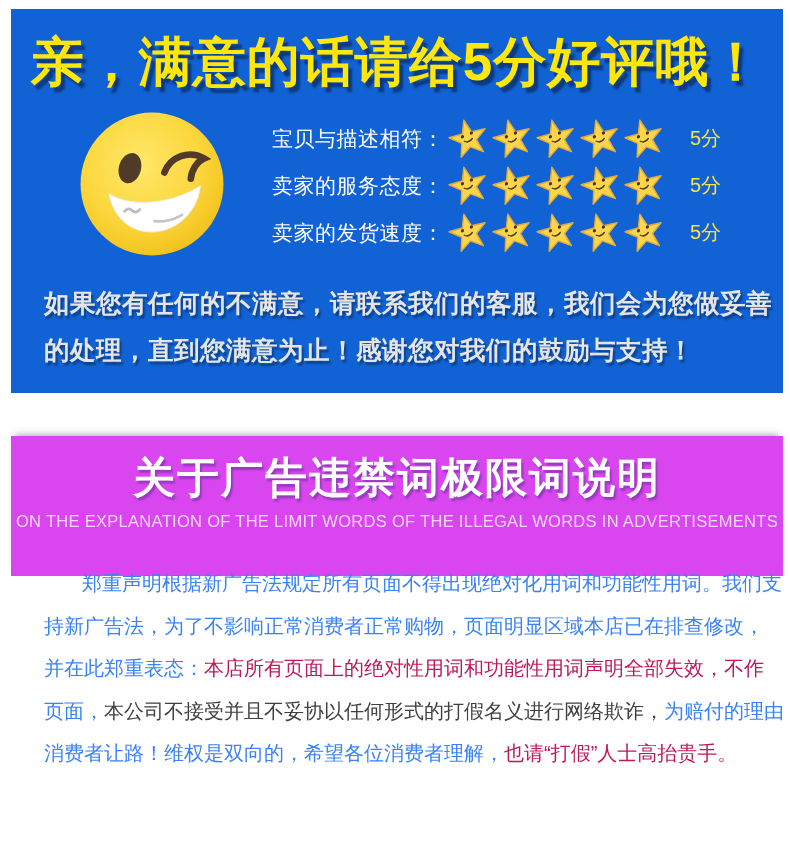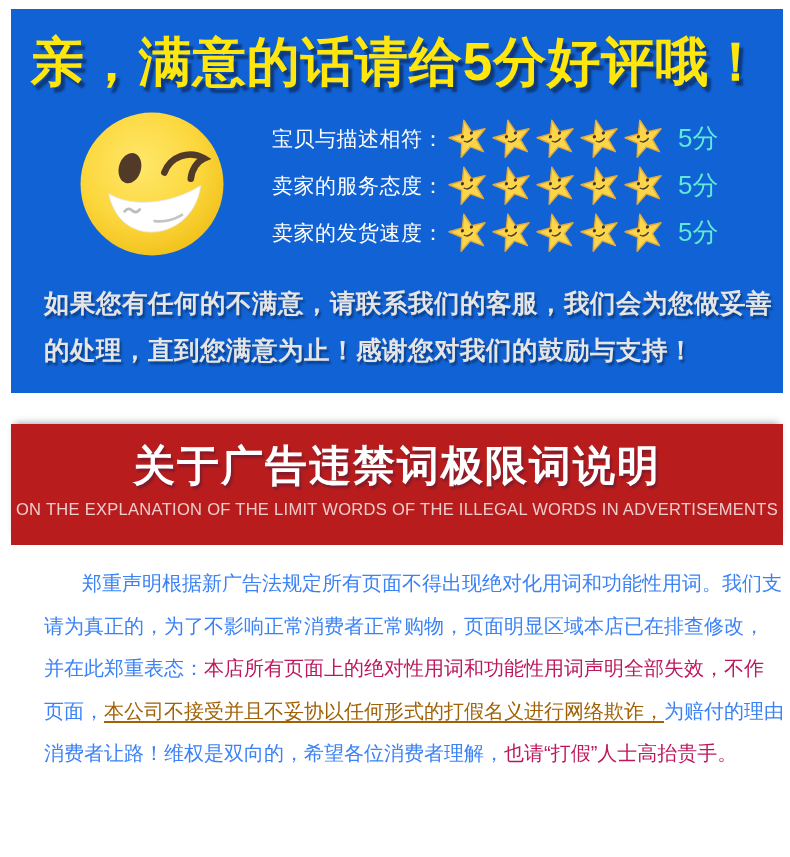"5分" .score { color: #5eead4 -> #fde047; font-size: 26px -> 20px; margin-left: 12px -> 24px }
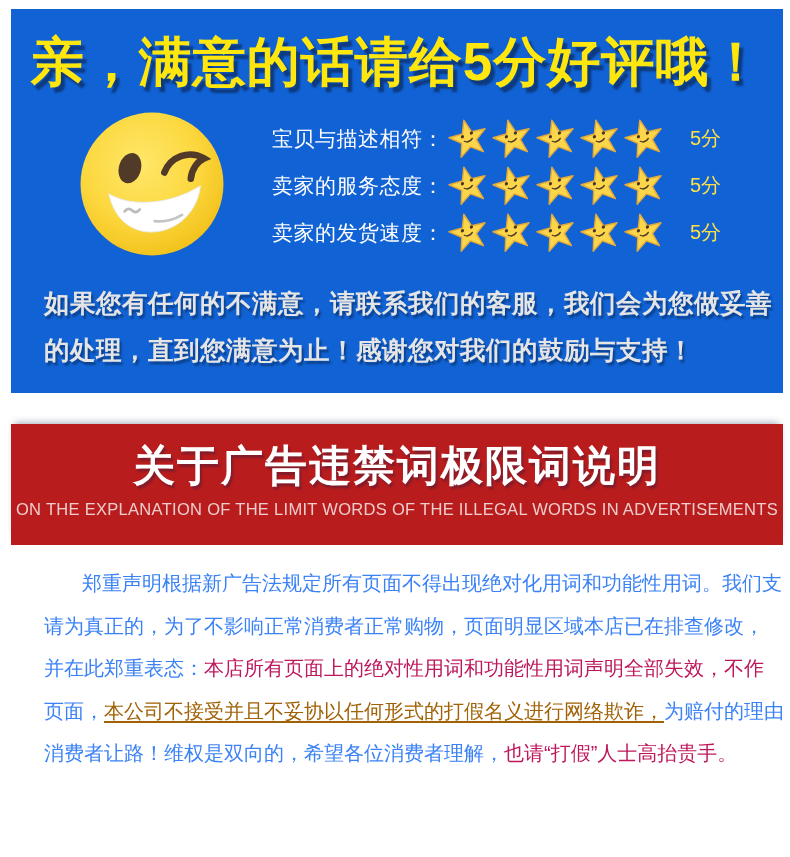"关于广告违禁词极限词说明" #panel2 { background: #b91c1c -> #d946ef; height: 121px -> 140px; top: 424px -> 436px }
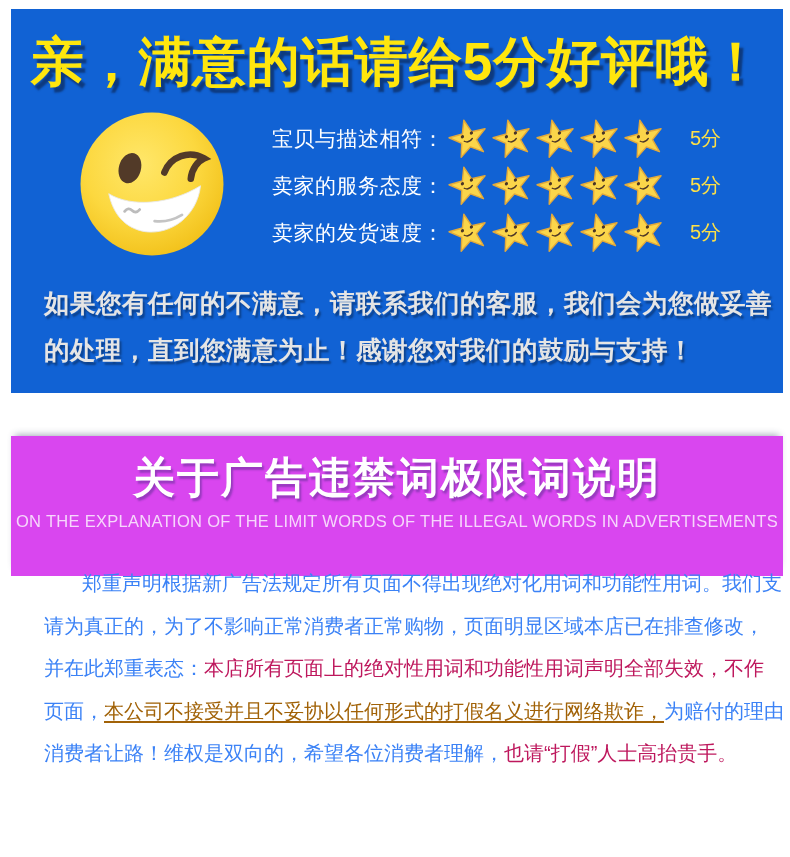"请为真正的，为了不影响正常消费者正常购物，页面明显区域本店已在排查修改，" span.t-normal { text: 请为真正的 -> 持新广告法 }
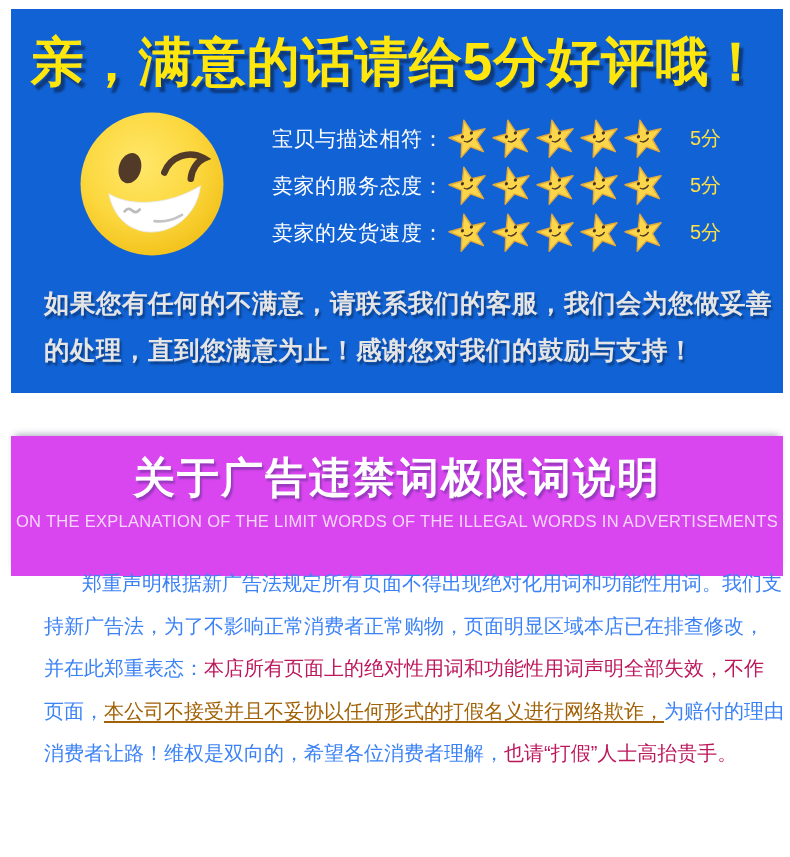"本公司不接受并且不妥协以任何形式的打假名义进行网络欺诈，" .t-red-underline { color: #a16207 -> #404040; text-decoration: underline -> none }
